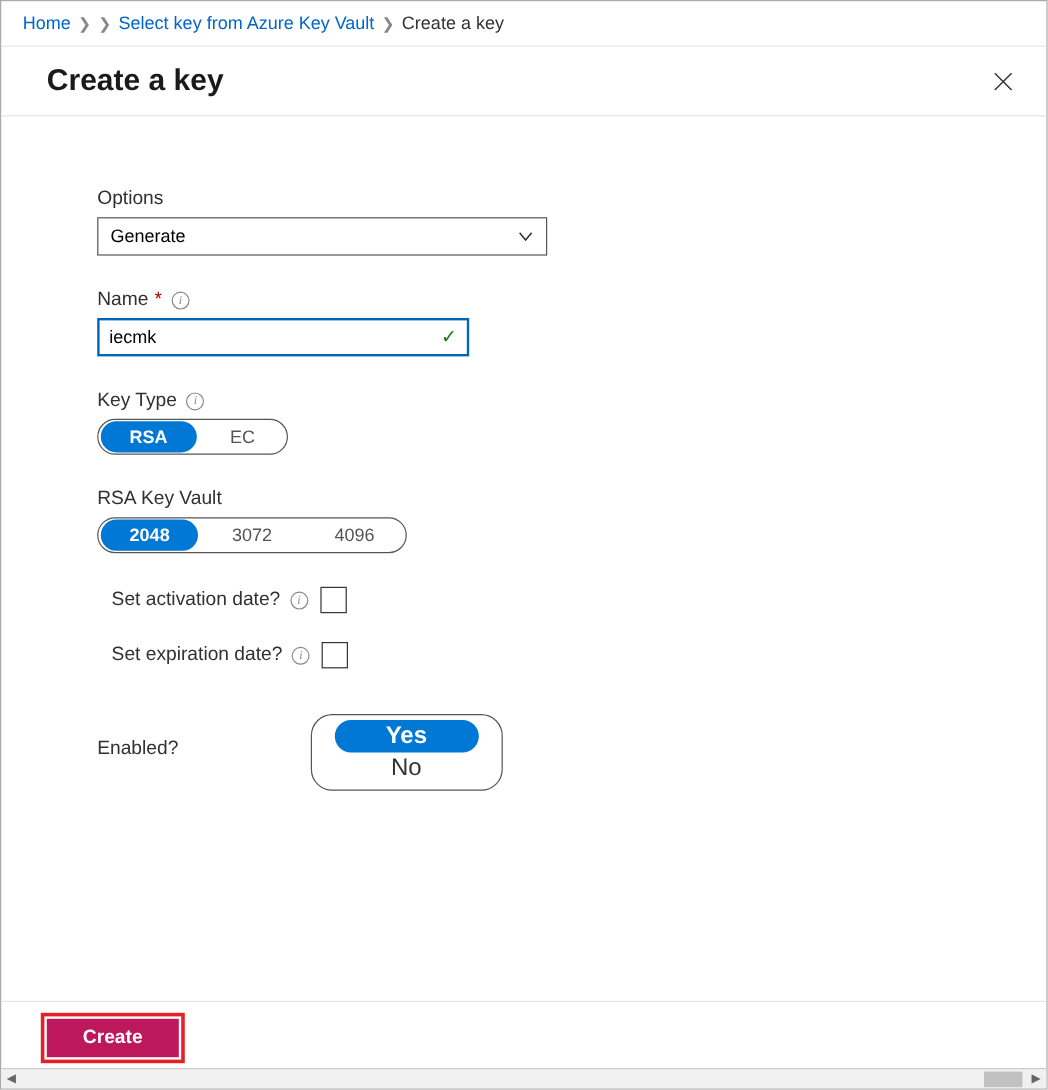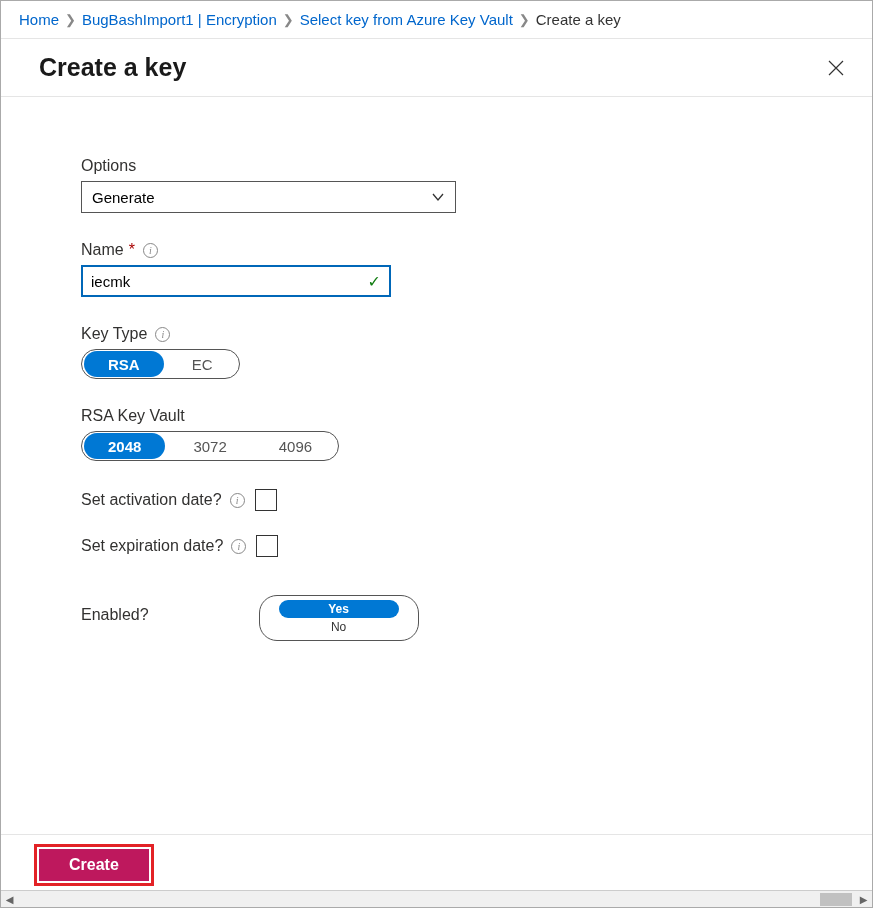"BugBashImport1 | Encryption" a { html: <a>BugBashImport1 | Encryption</a> -> none }
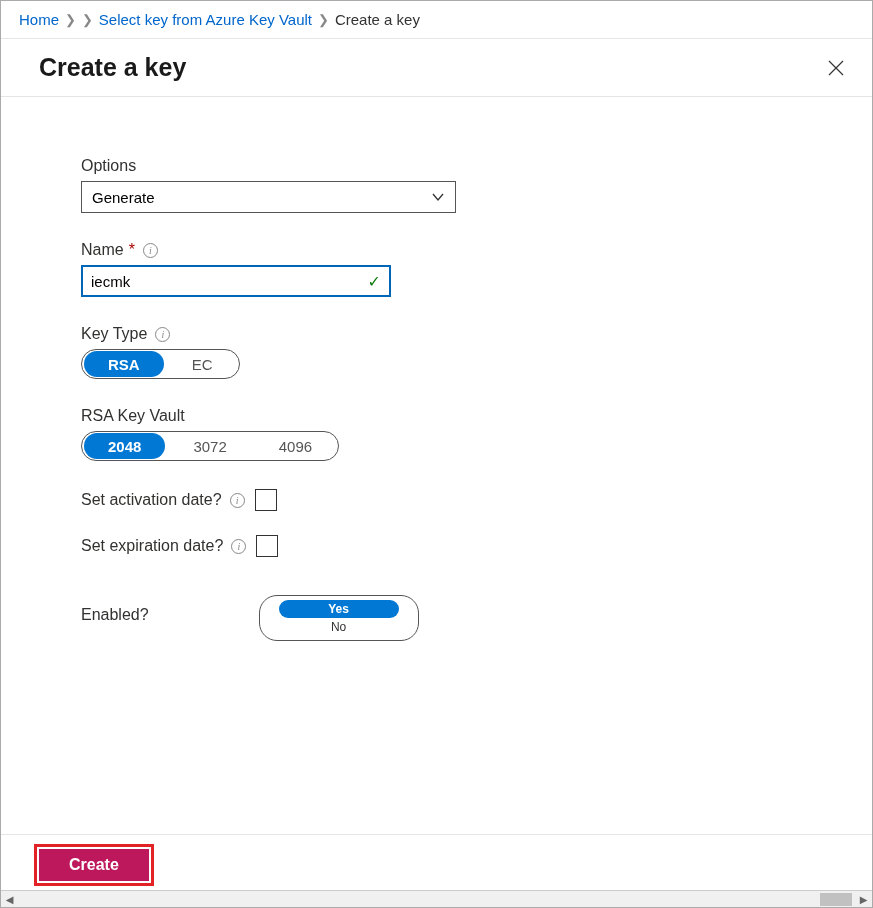"Set activation date?" .inline-field .field-label { margin-left: none -> 12px }
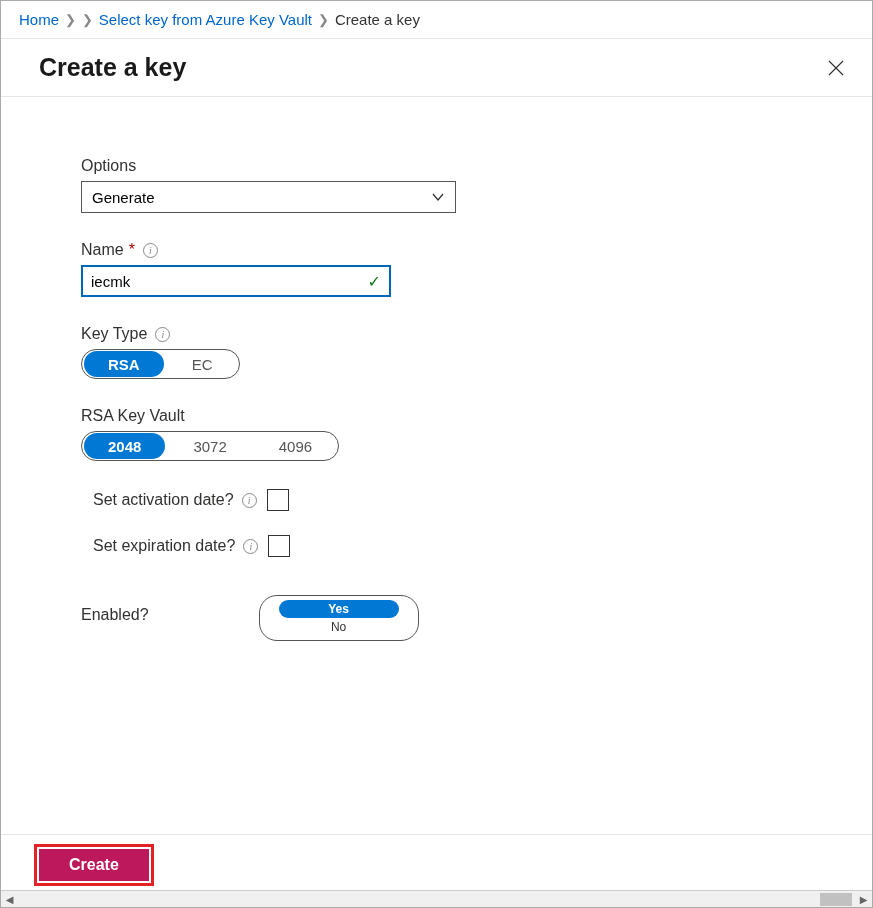"Yes" .enabled-toggle .opt { font-size: 12px -> 20px }
